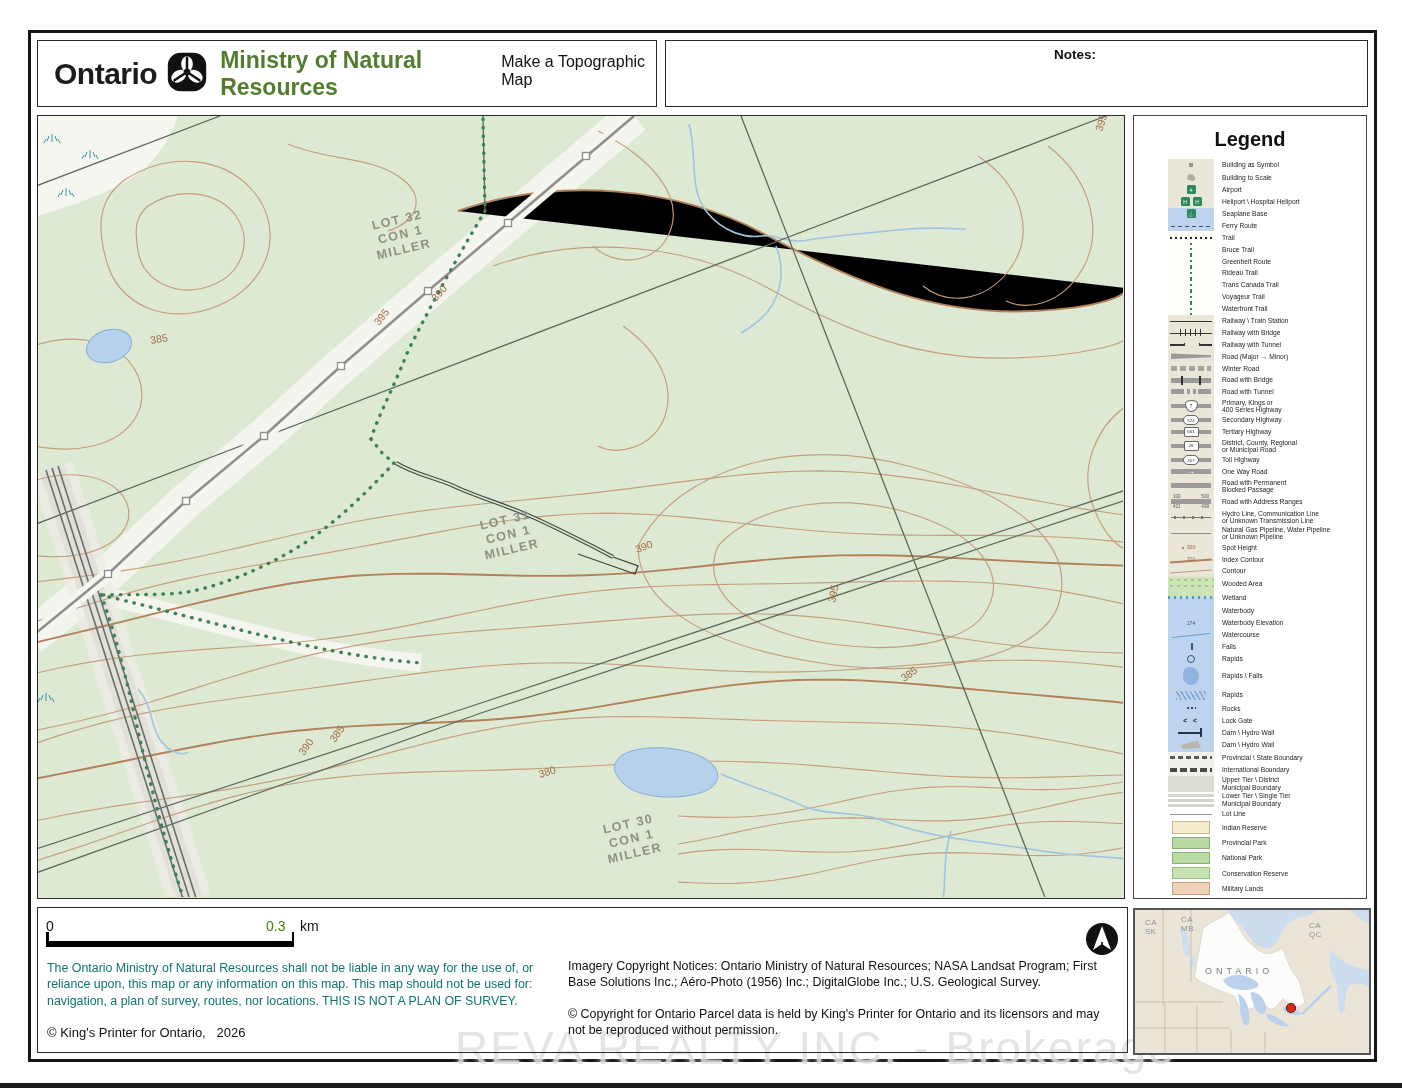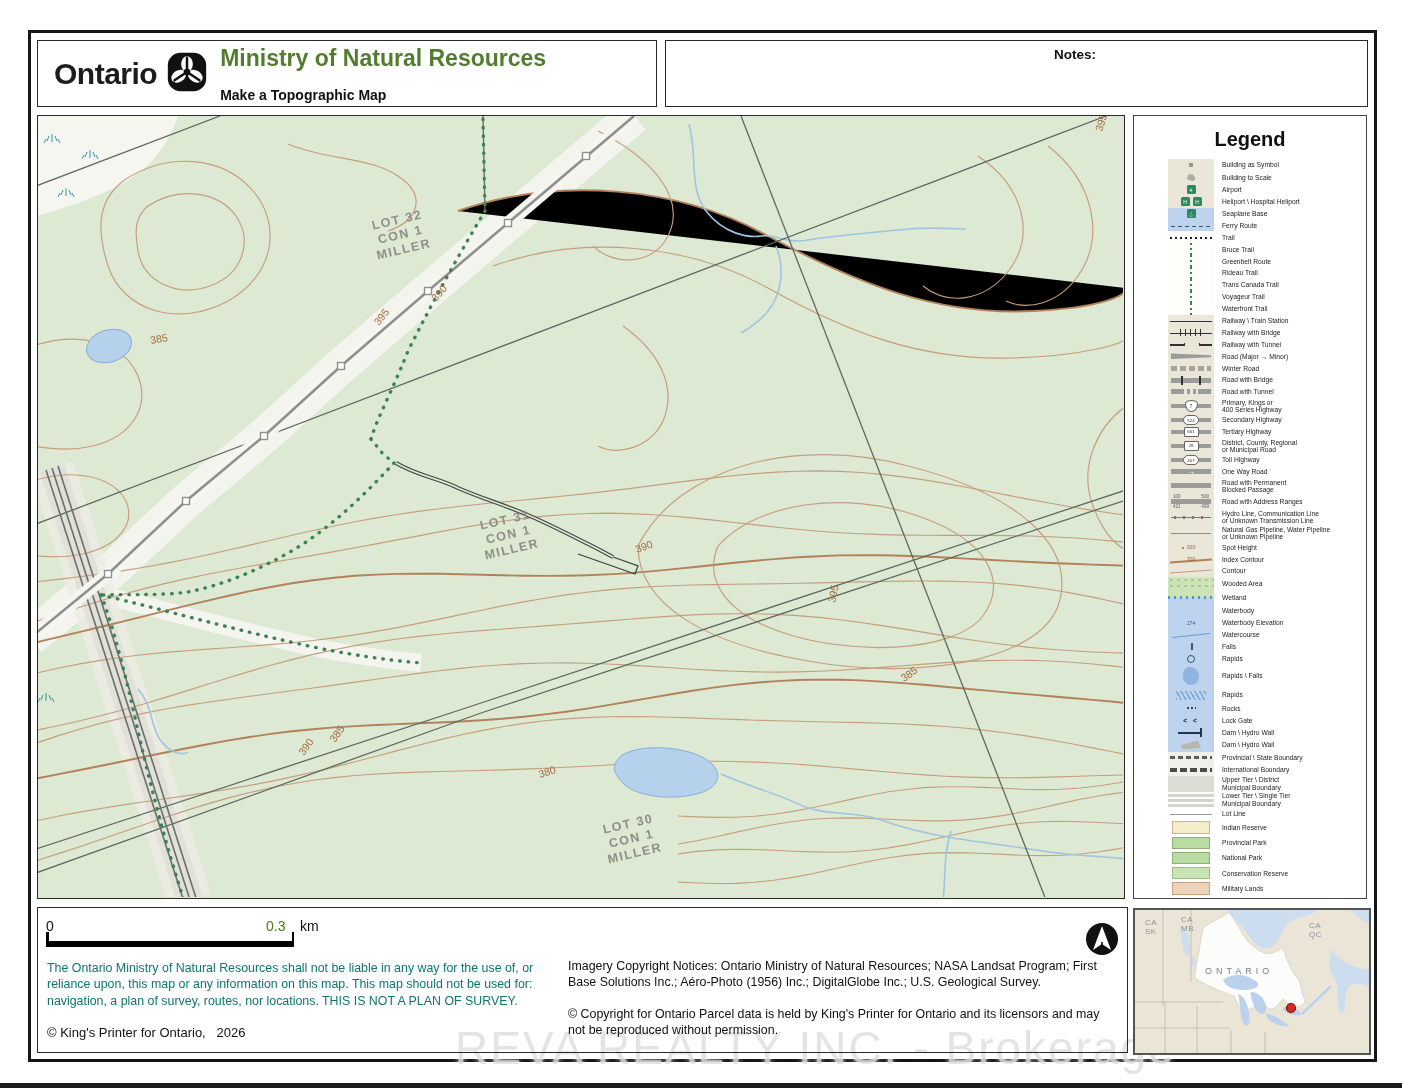"Ministry of Natural Resources" .hdr-titles { flex-direction: column -> row }
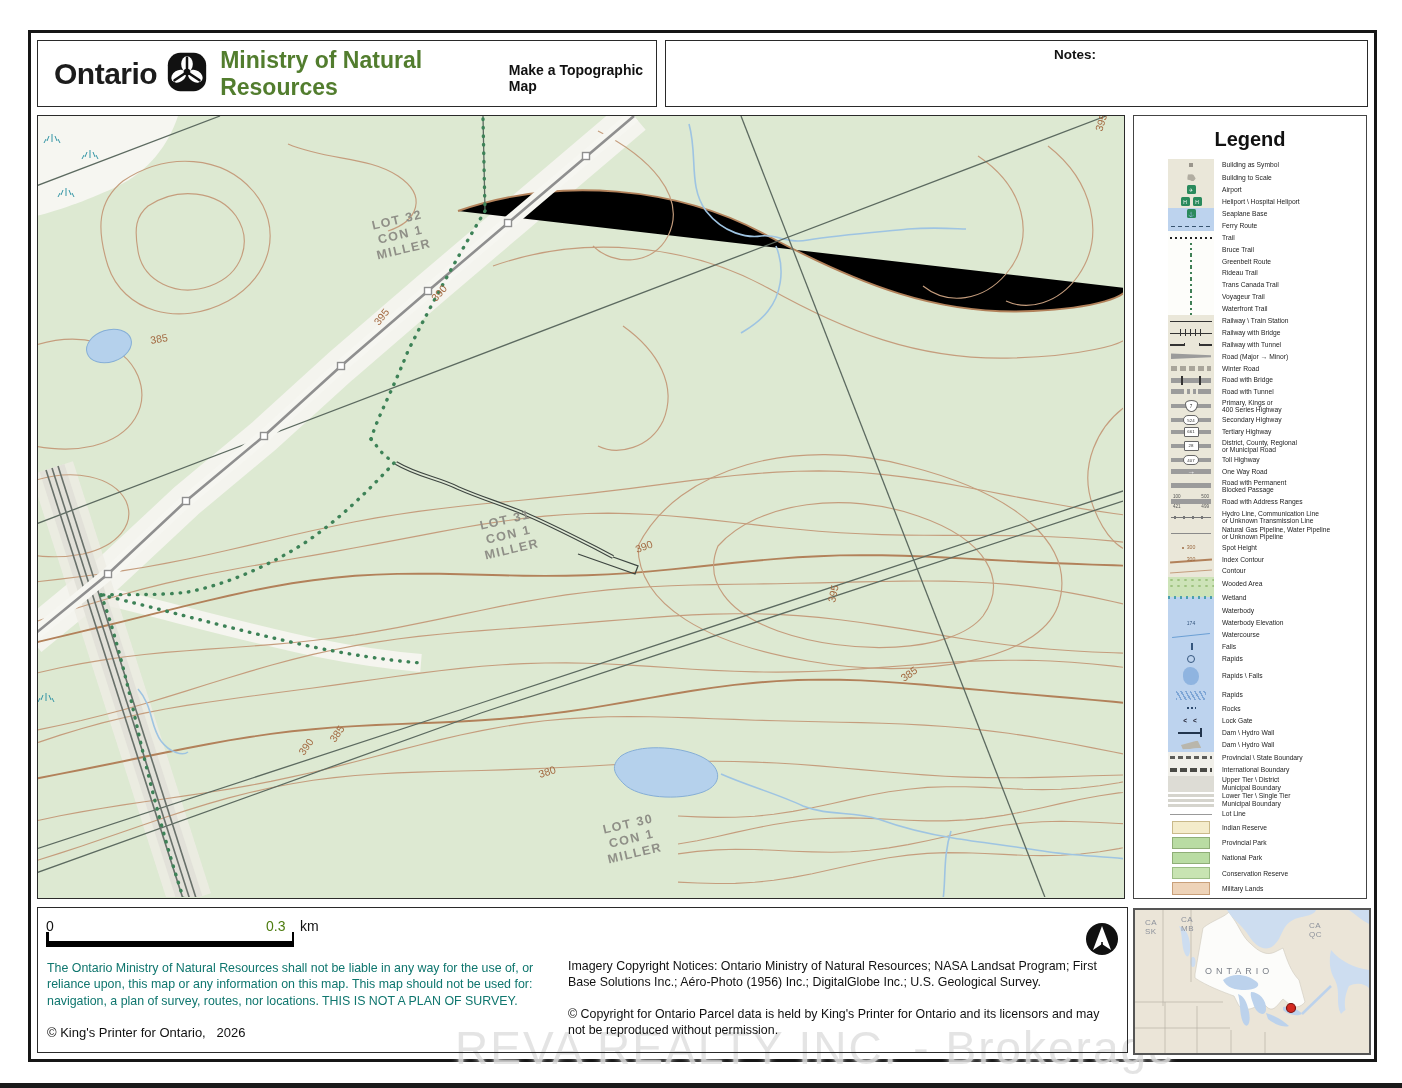"Make a Topographic Map" .hdr-sub { font-size: 14px -> 16px; font-weight: 700 -> 400; margin-top: 15px -> 6px }
